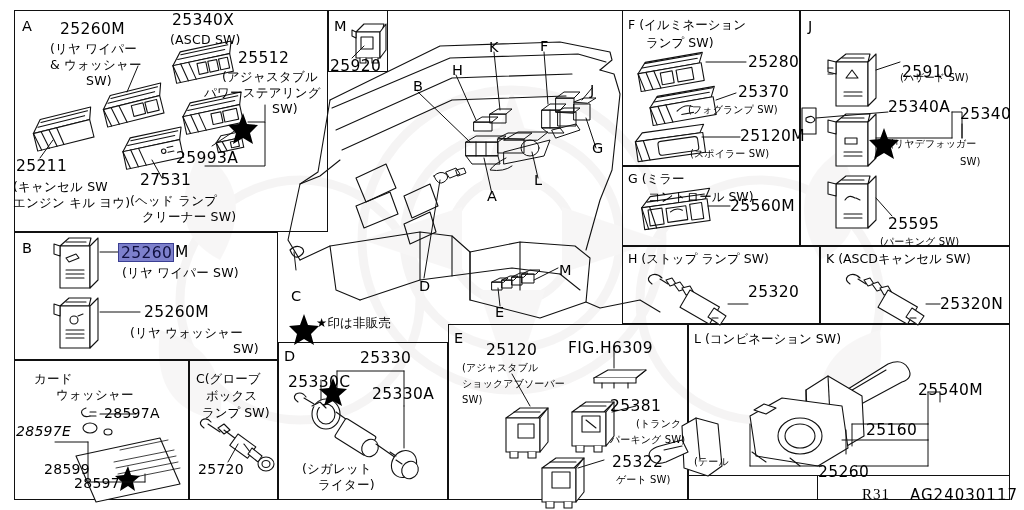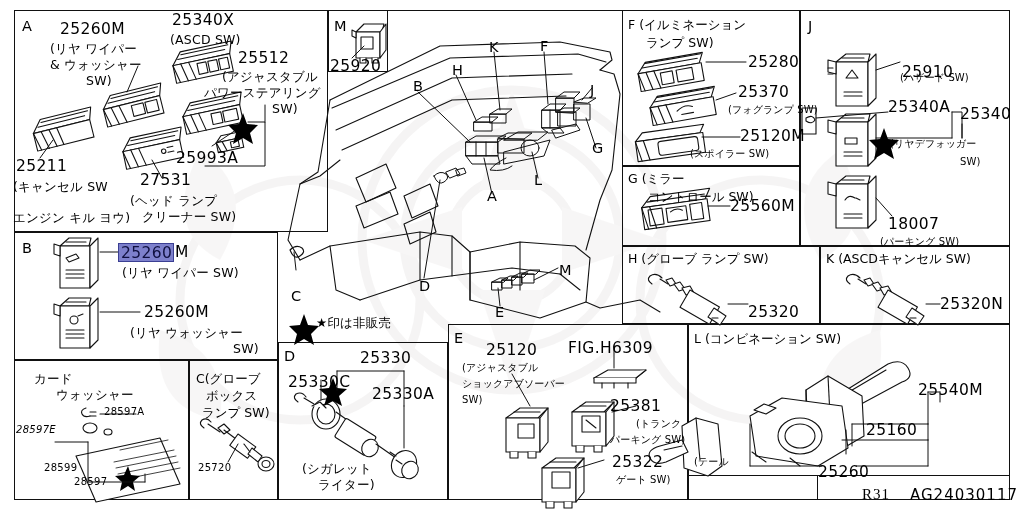"(フォグランプ SW)" div.lbl { margin-left: 40px -> none }
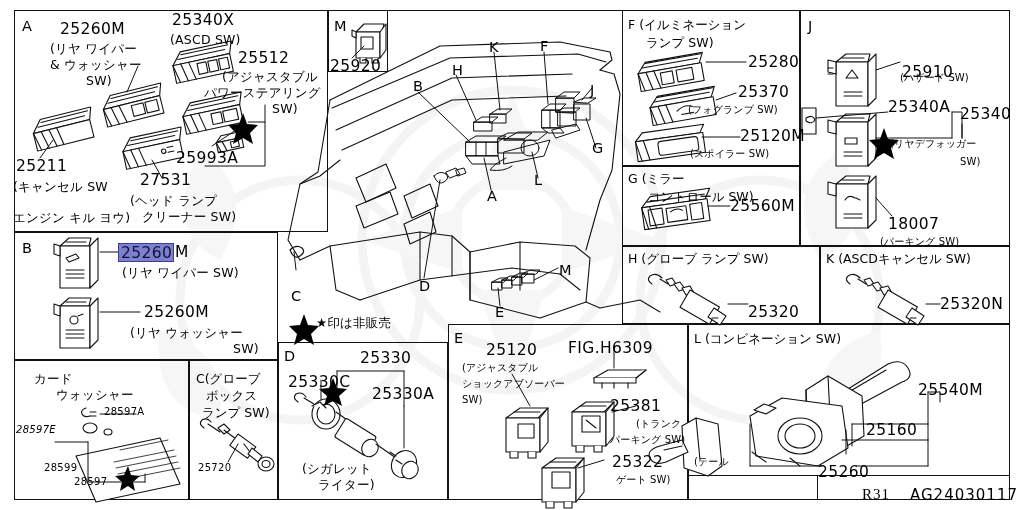"エンジン キル ヨウ)" div.lbl { margin-top: 15px -> none }
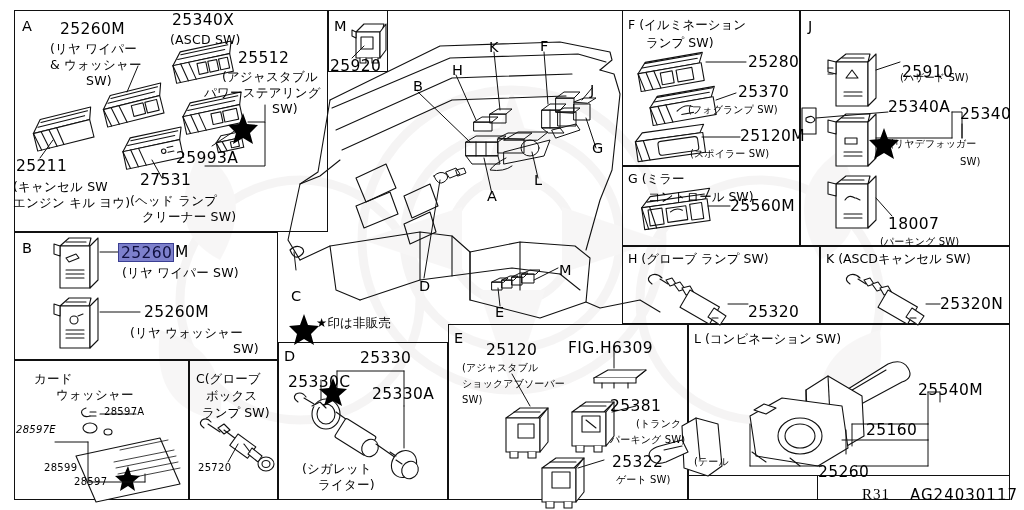"18007" div.lbl { text: 18007 -> 25595 }
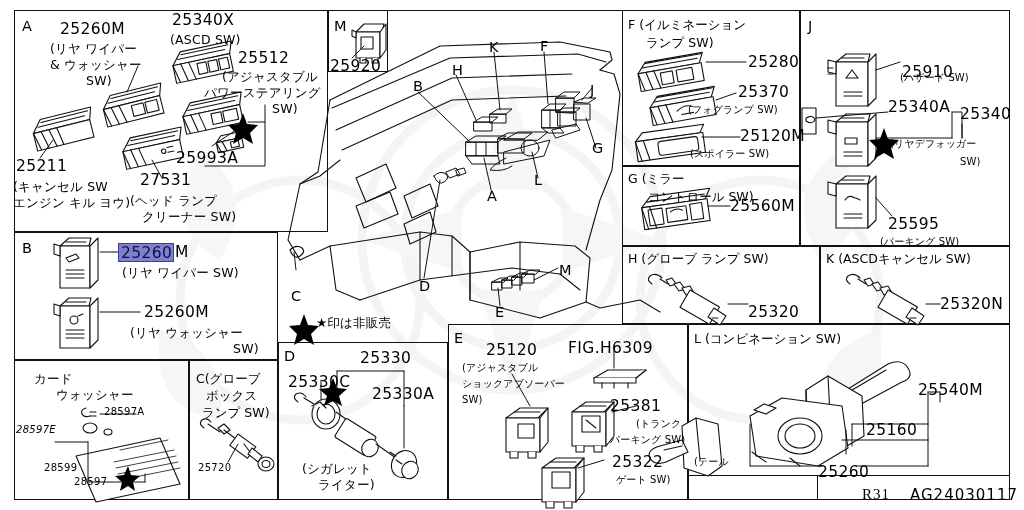"H (グローブ ランプ SW)" div.lbl { text: グローブ -> ストップ }
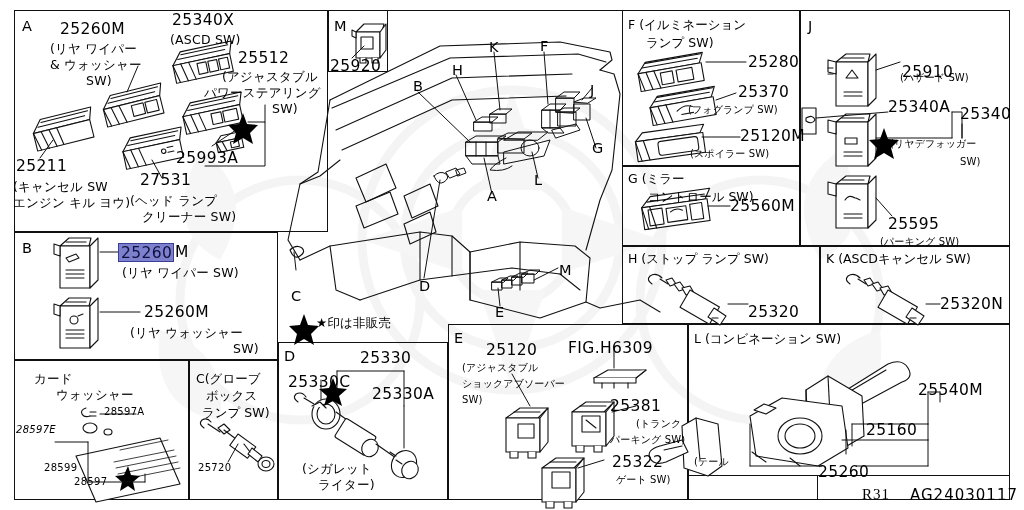"25320" div.lbl { top: 304px -> 284px }
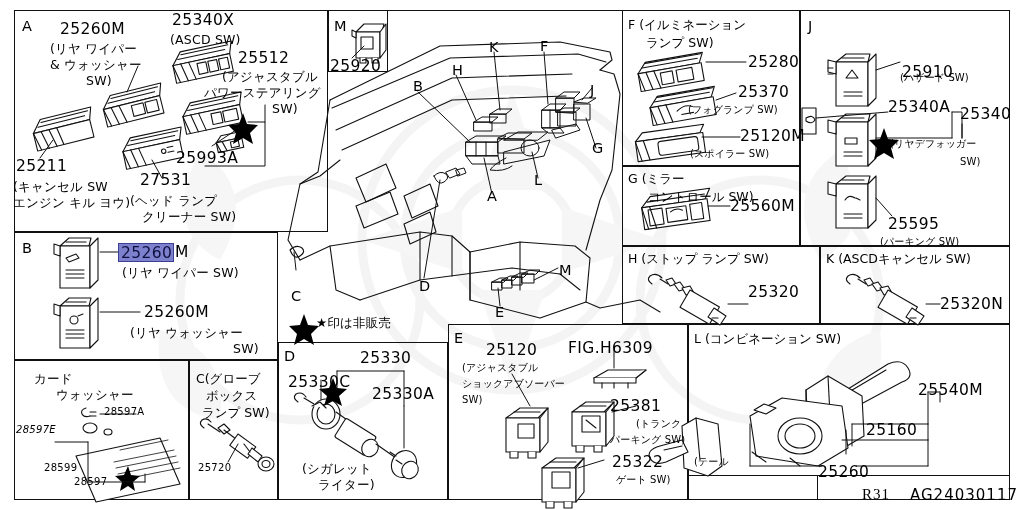"28597A" .pn-s { font-size: 10px -> 14px }
